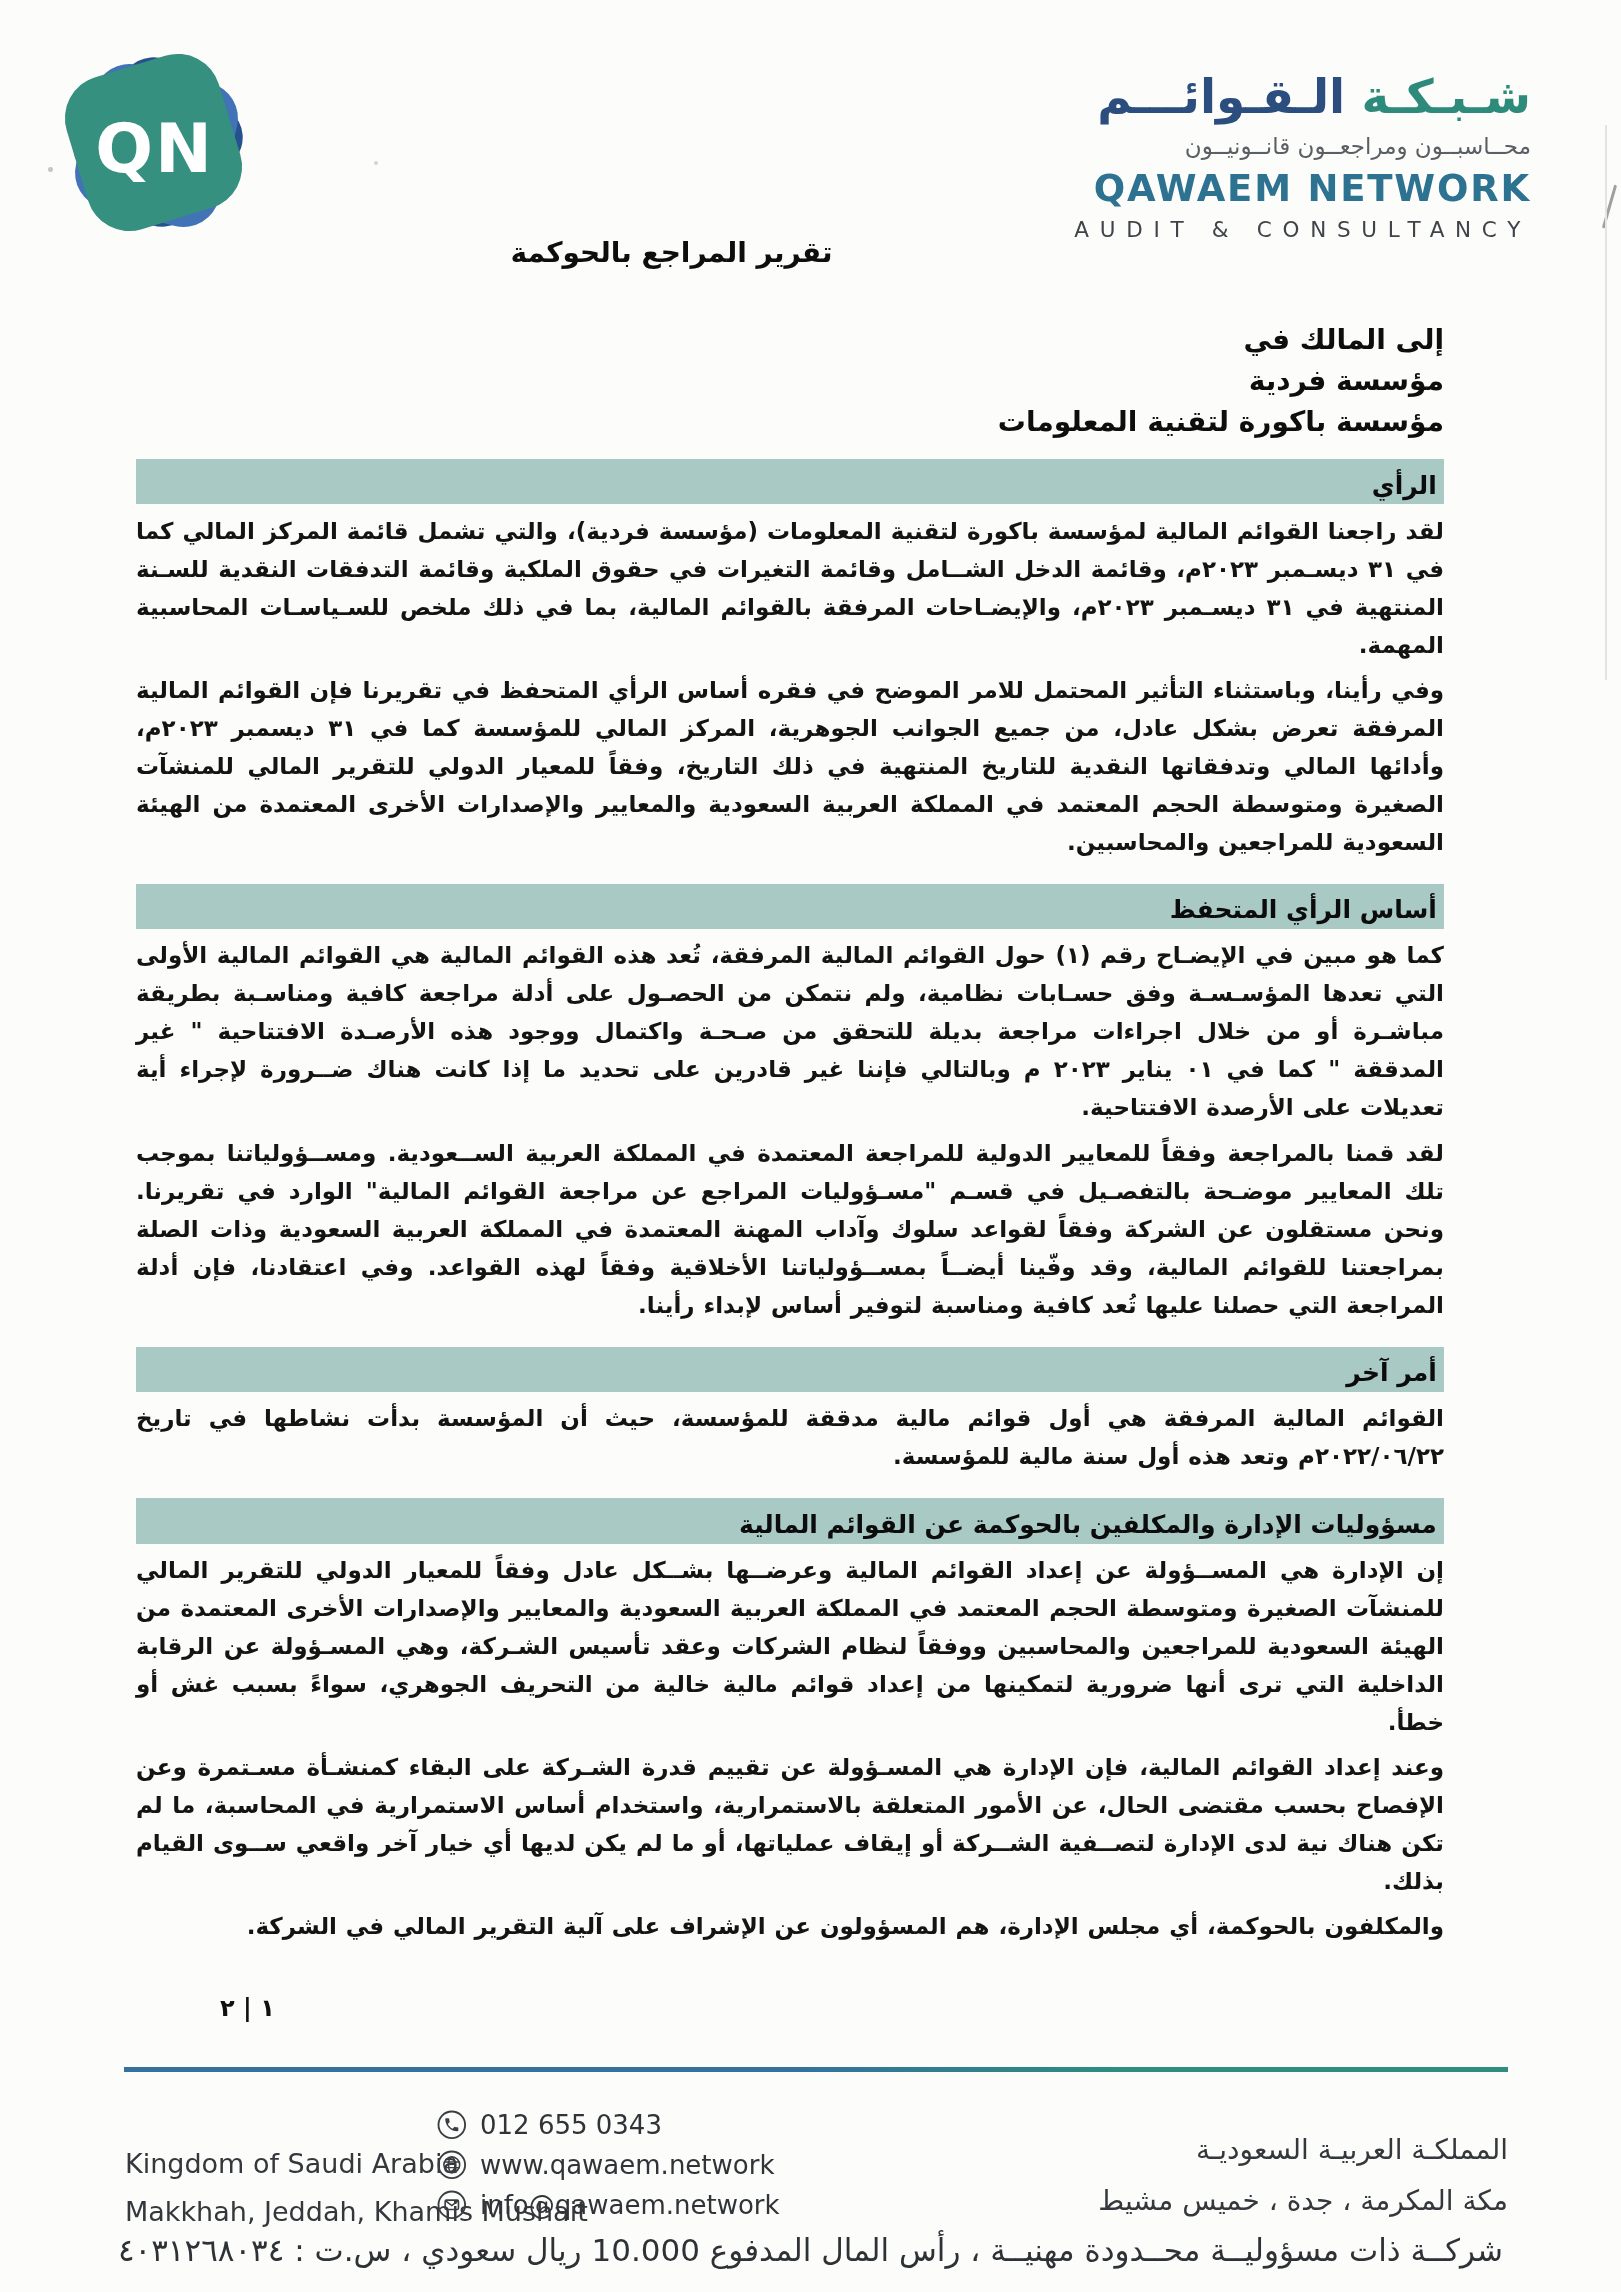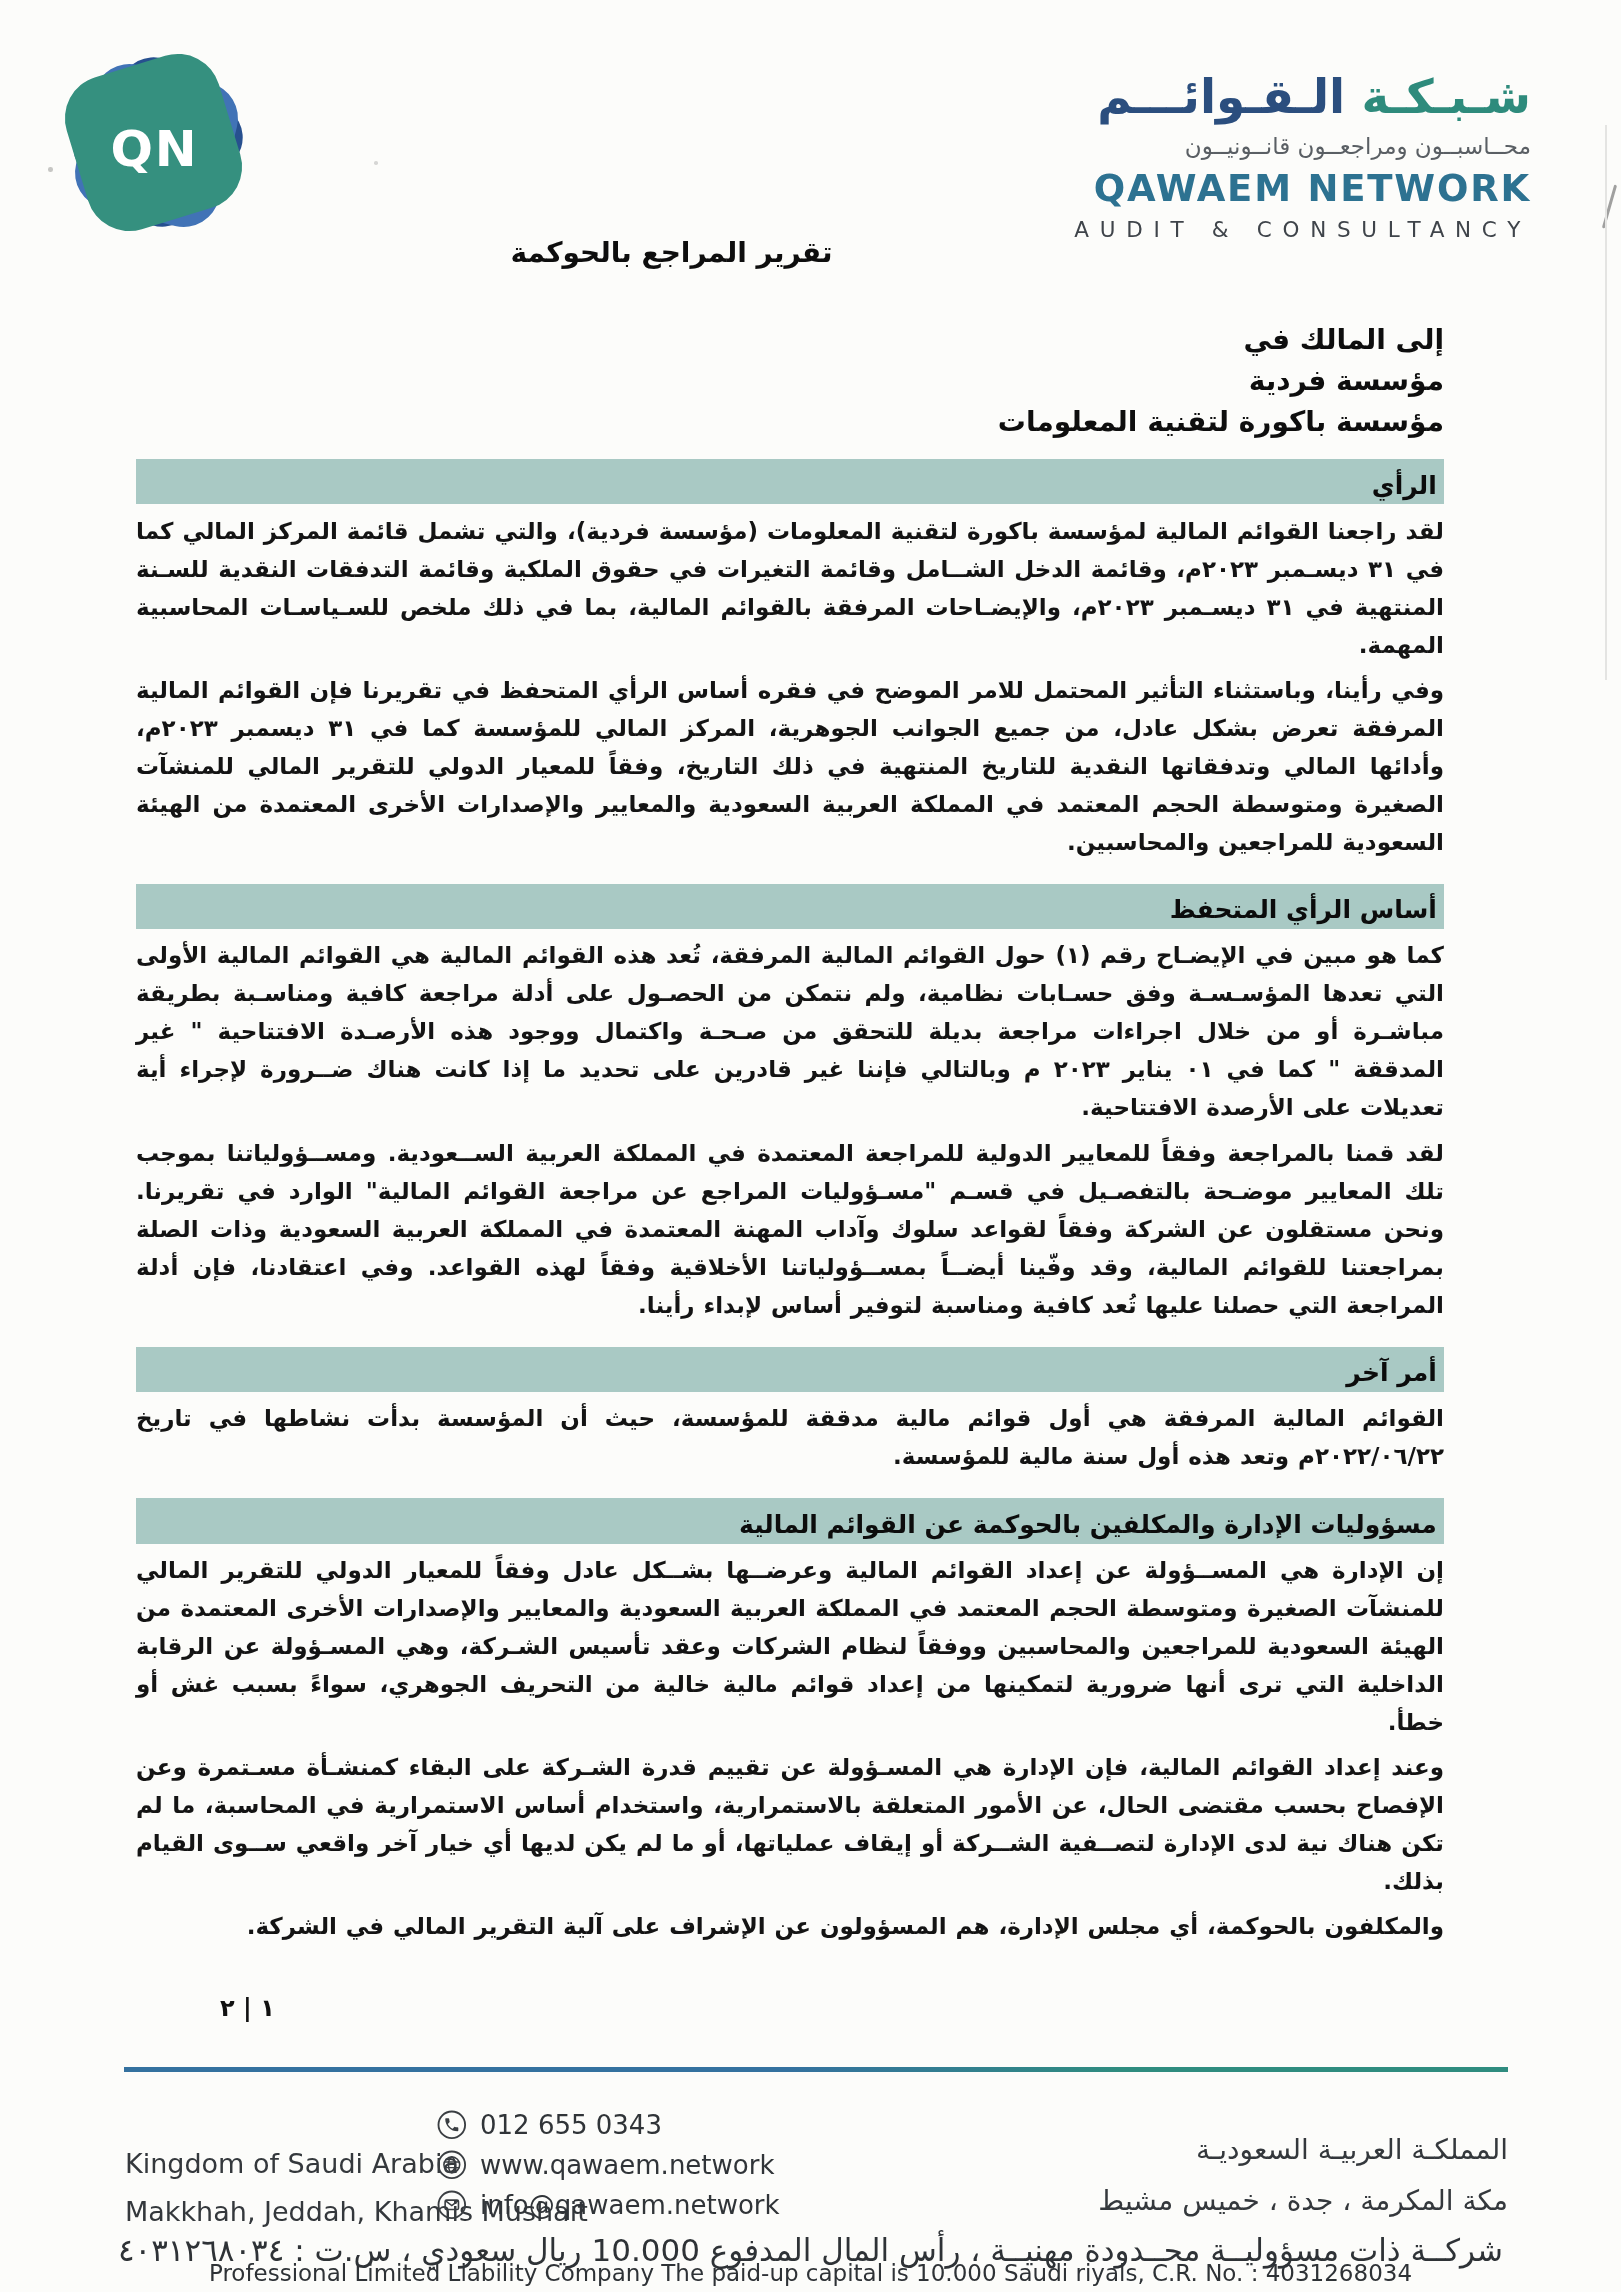"QN" .qn-text { font-size: 50px -> 68px }
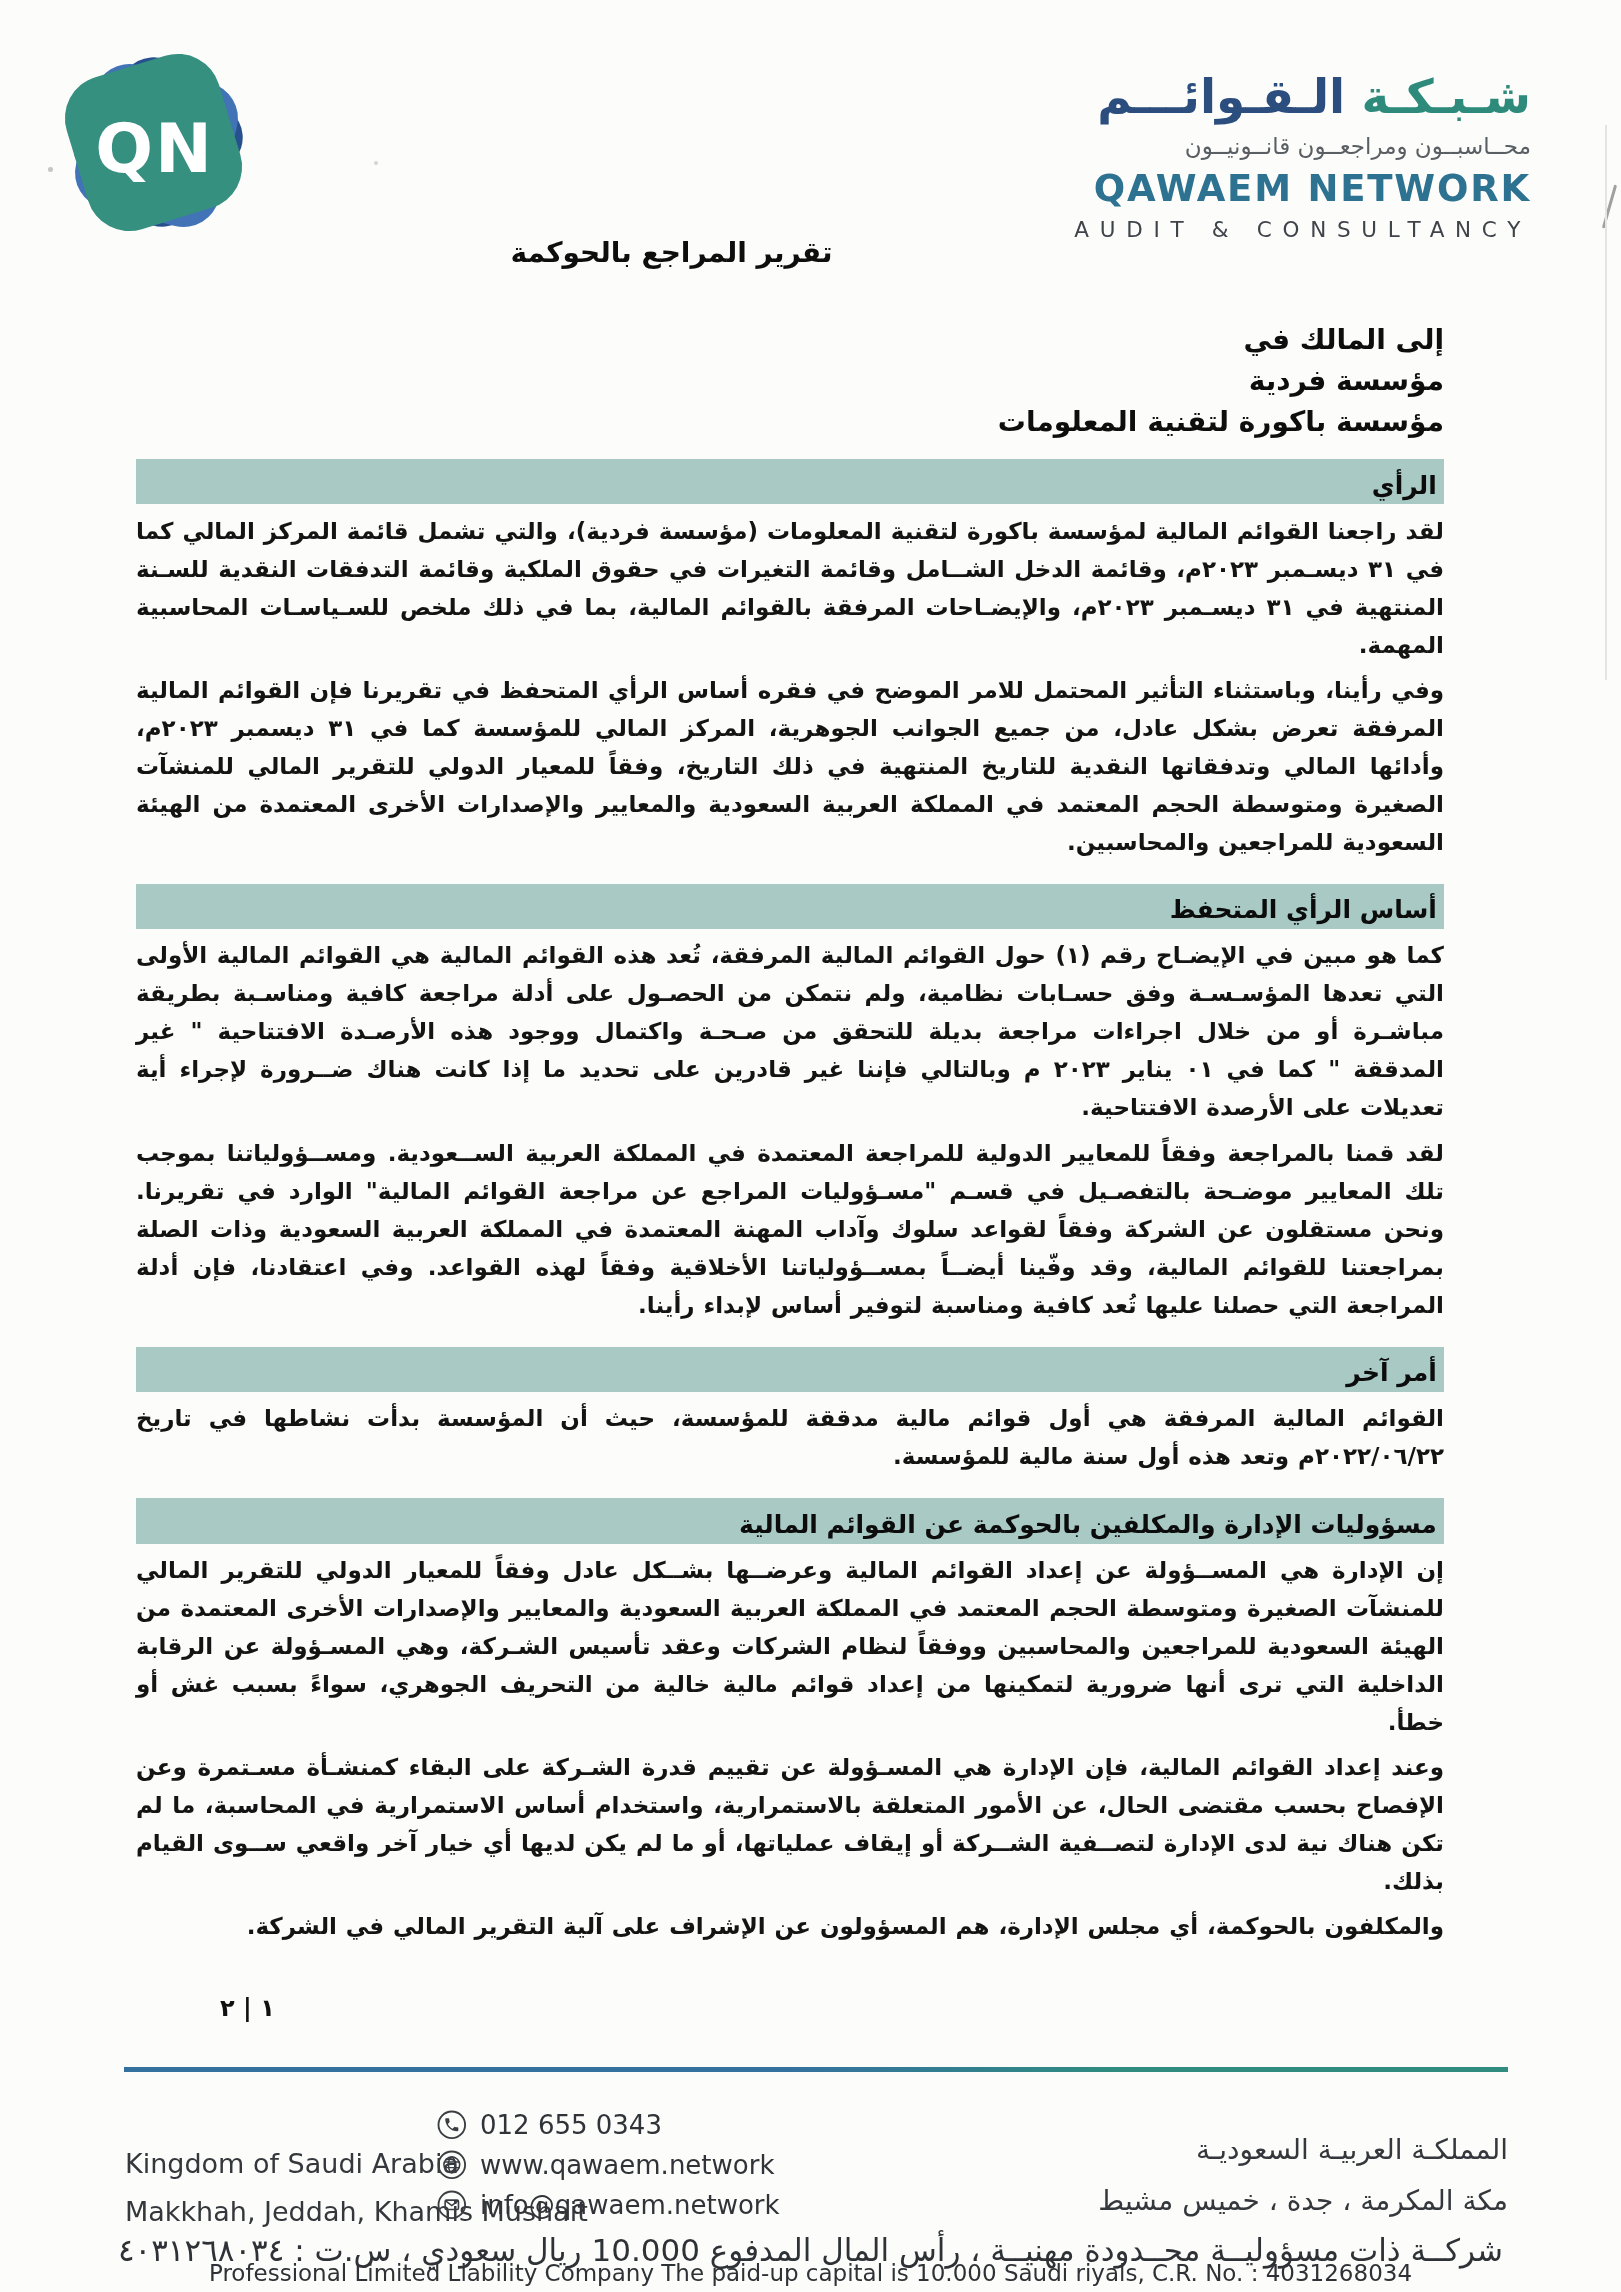"Professional Limited Liability Company" div.footer-legal-en { html: <div>Professional Limited Liability Company The paid-up capital is 10.000 Saudi riyals, C.R. No. : 4031268034</div> -> none }
